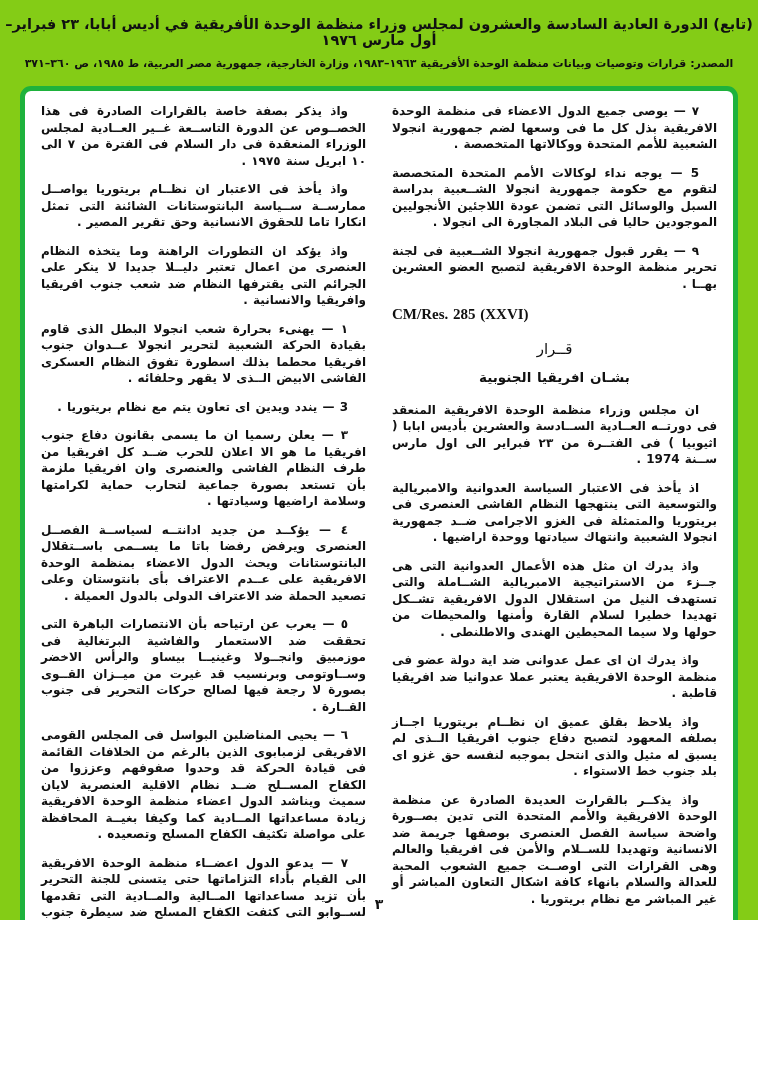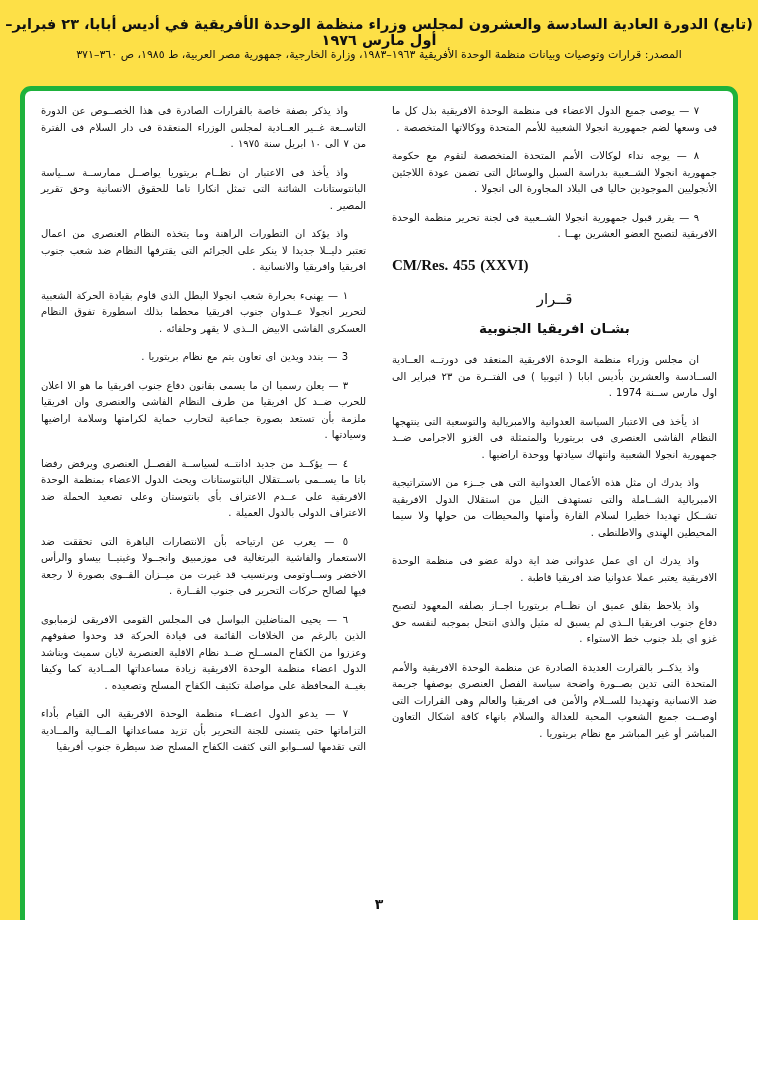"(تابع) الدورة العادية السادسة والعشرون" .page { background: #fde047 -> #84cc16 }
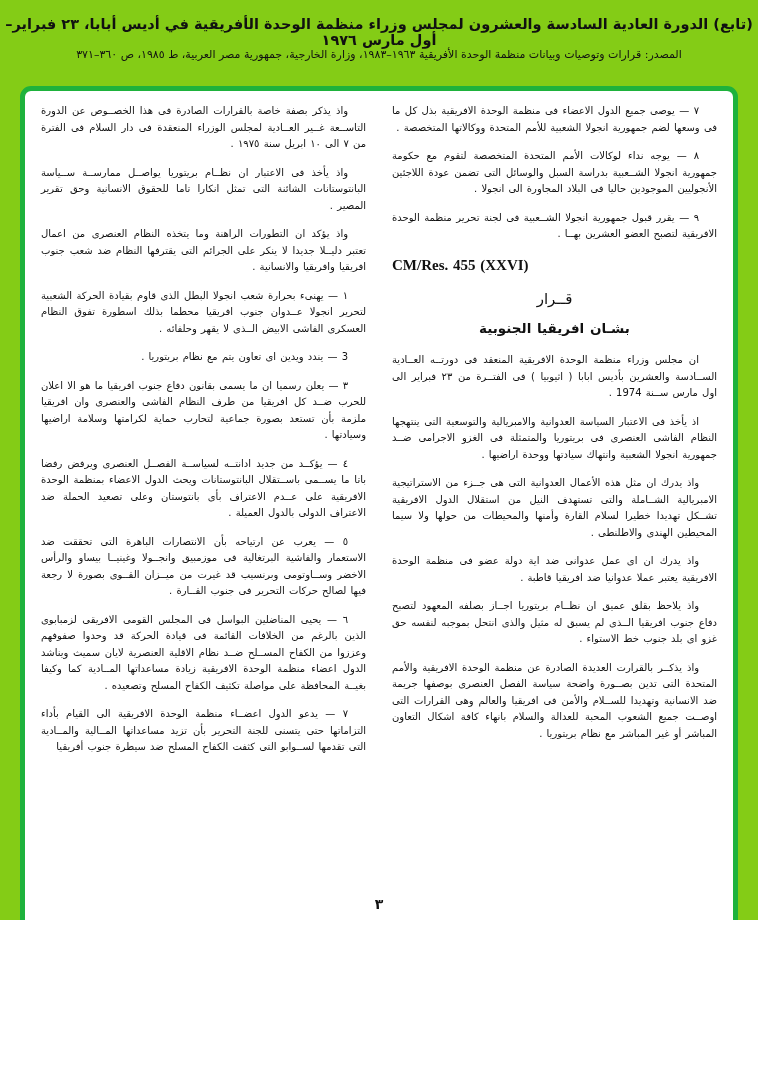"المصدر: قرارات وتوصيات وبيانات منظمة" .header-line2 { font-weight: 400 -> 700; margin-top: none -> 9px }
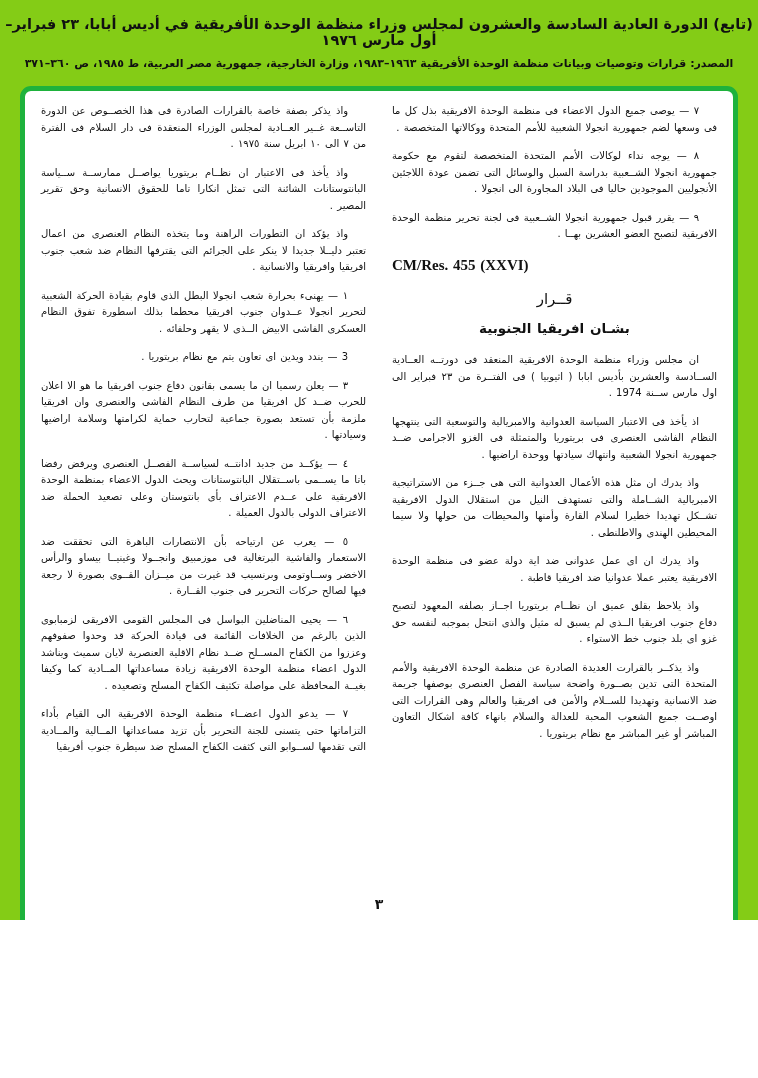"واذ يذكر بصفة خاصة بالقرارات" .para { font-size: 10px -> 12px; font-weight: 400 -> 700 }
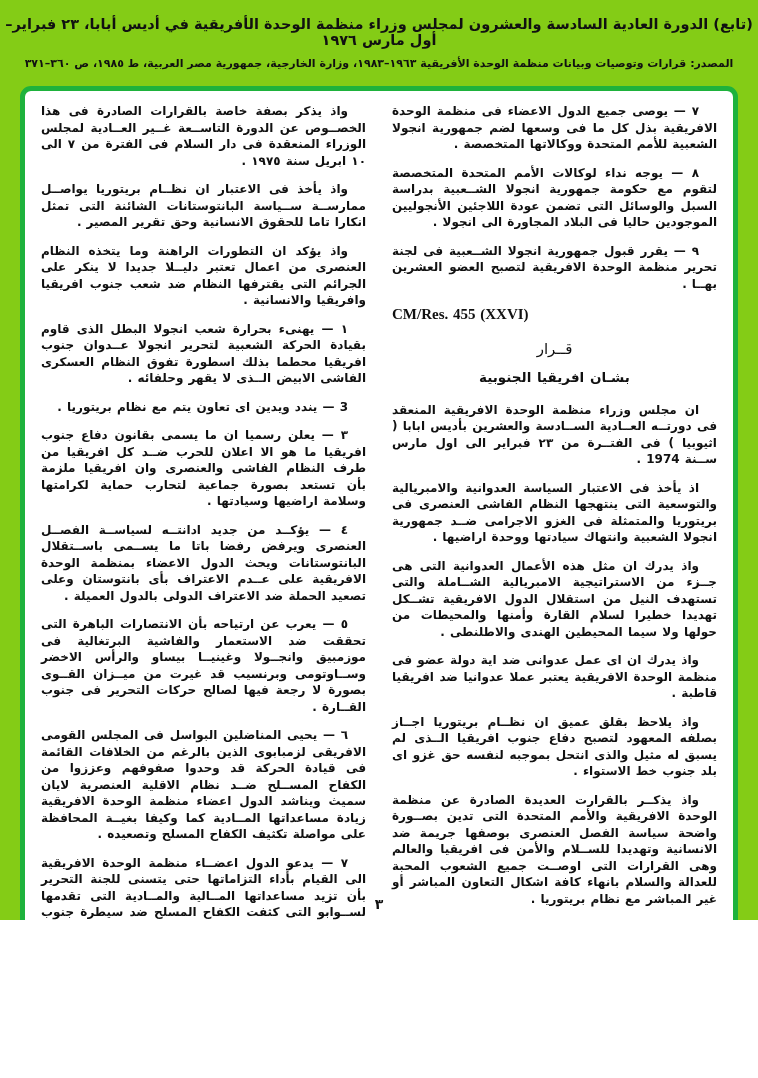"٨ — يوجه نداء لوكالات" p.para { text: ٨ -> 5 }
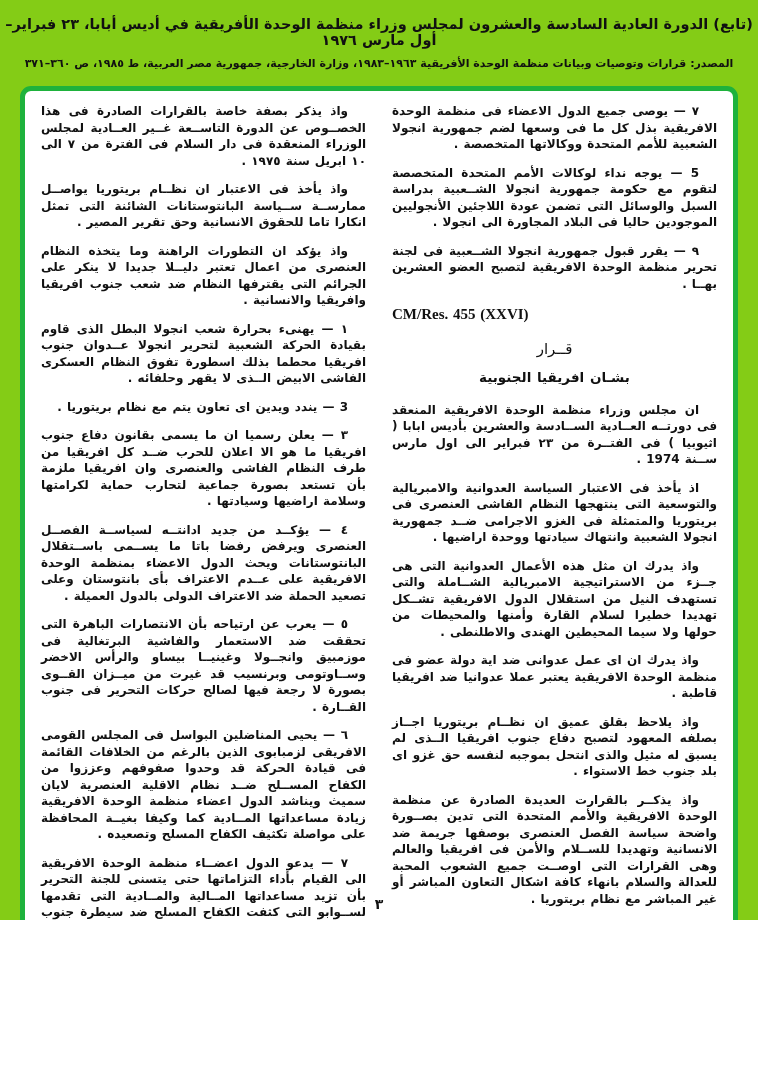"CM/Res. 455 (XXVI)" p.para { text: 455 -> 285 }
